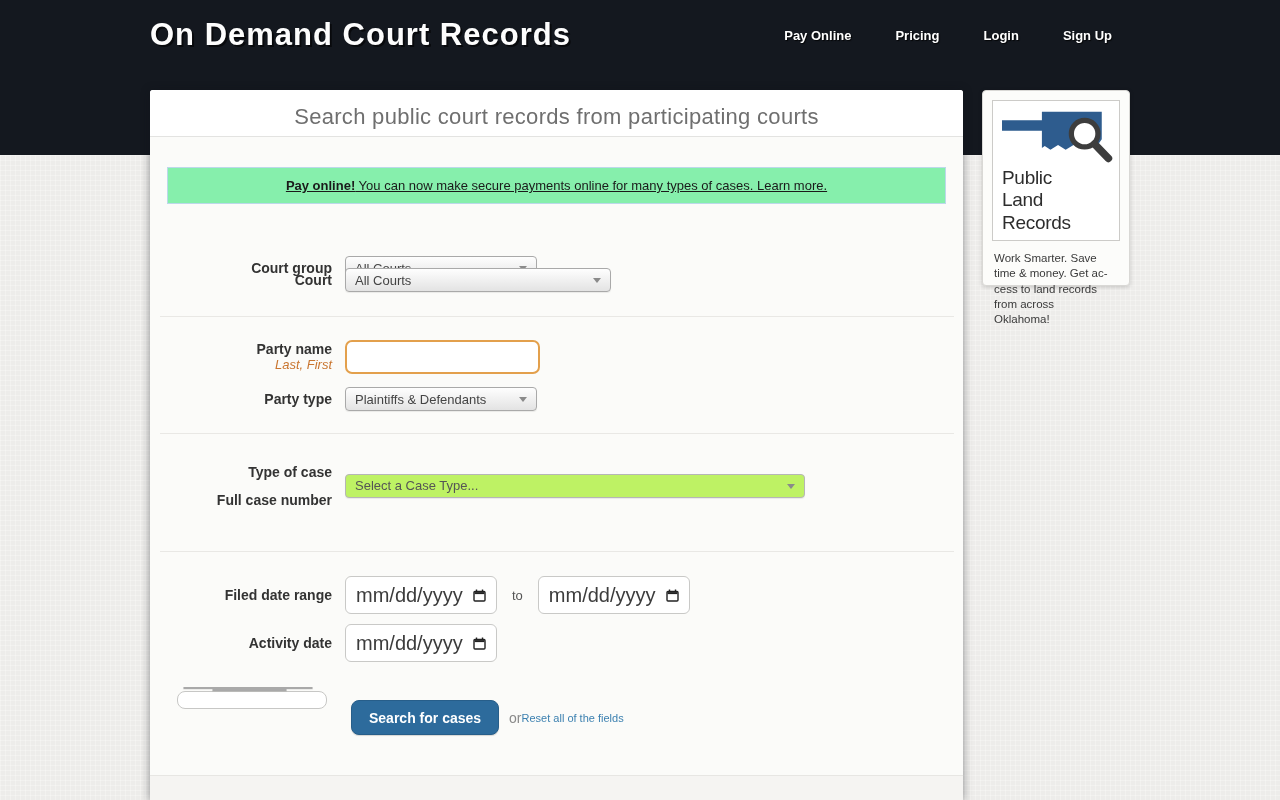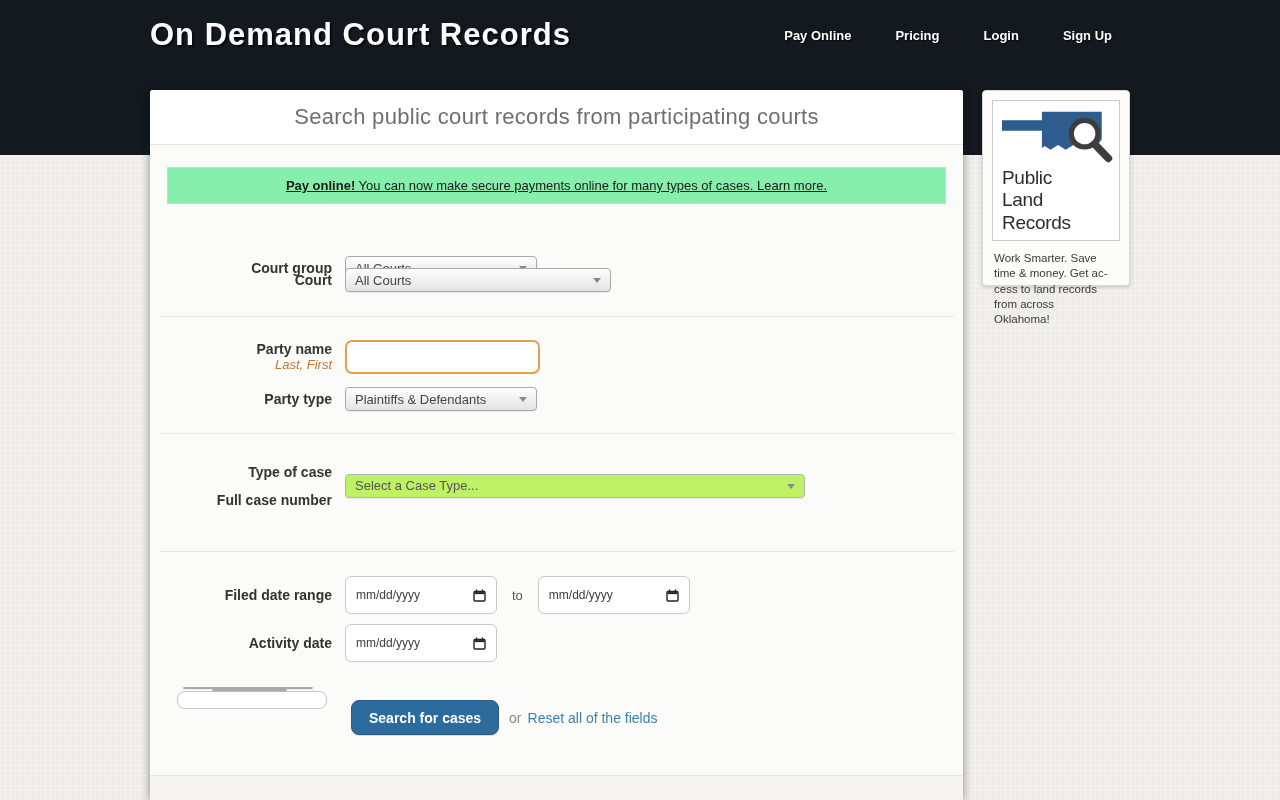"Search public court records from" .card-title { height: 55px -> 47px }
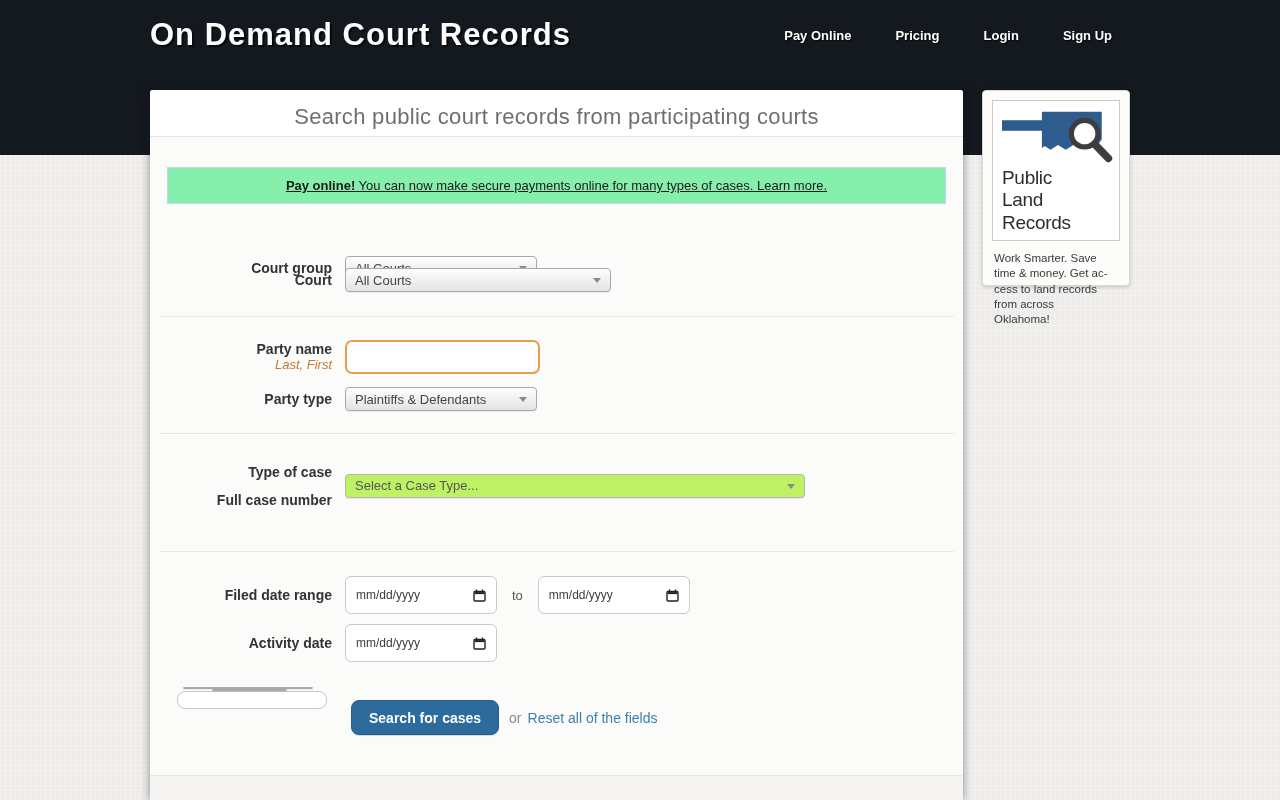"mm/dd/yyyy" .datefield { font-size: 12px -> 20px }
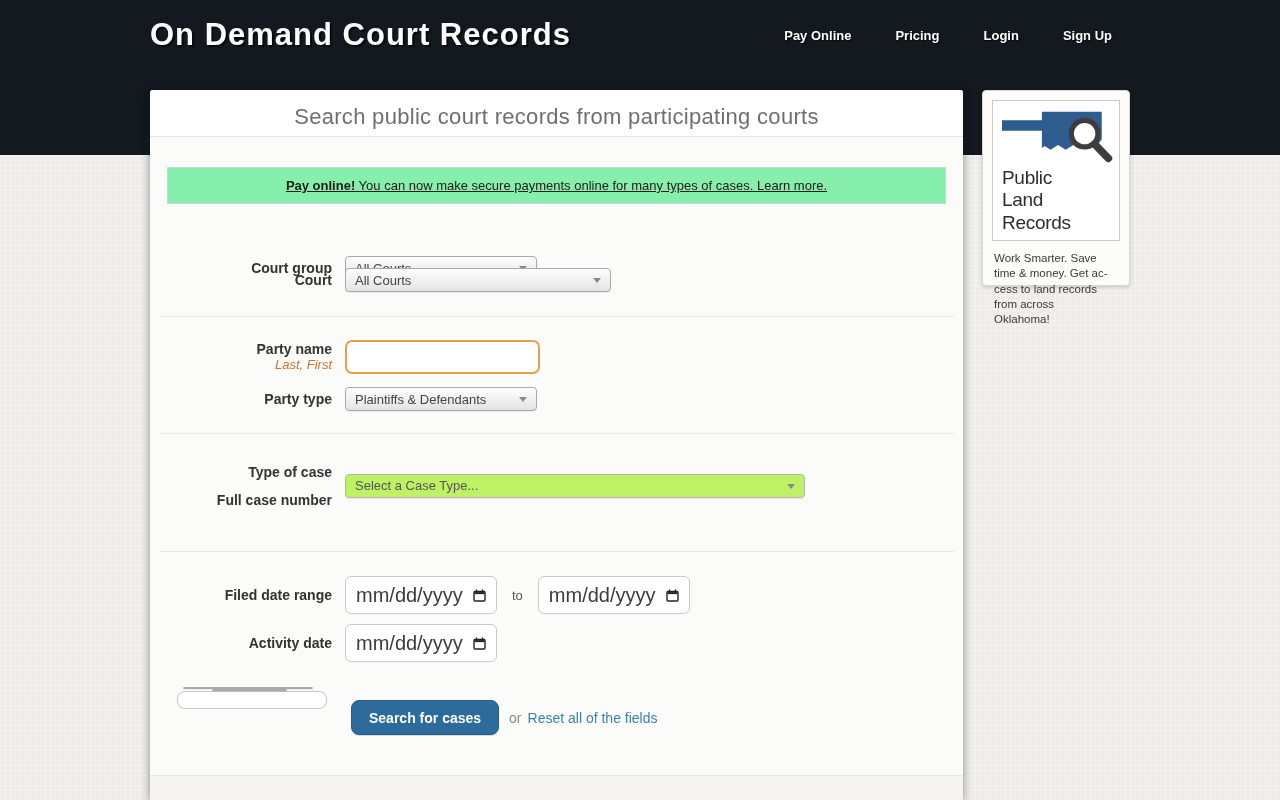"Reset all of the fields" .reset { font-size: 14px -> 11px; margin-left: 6px -> none }
